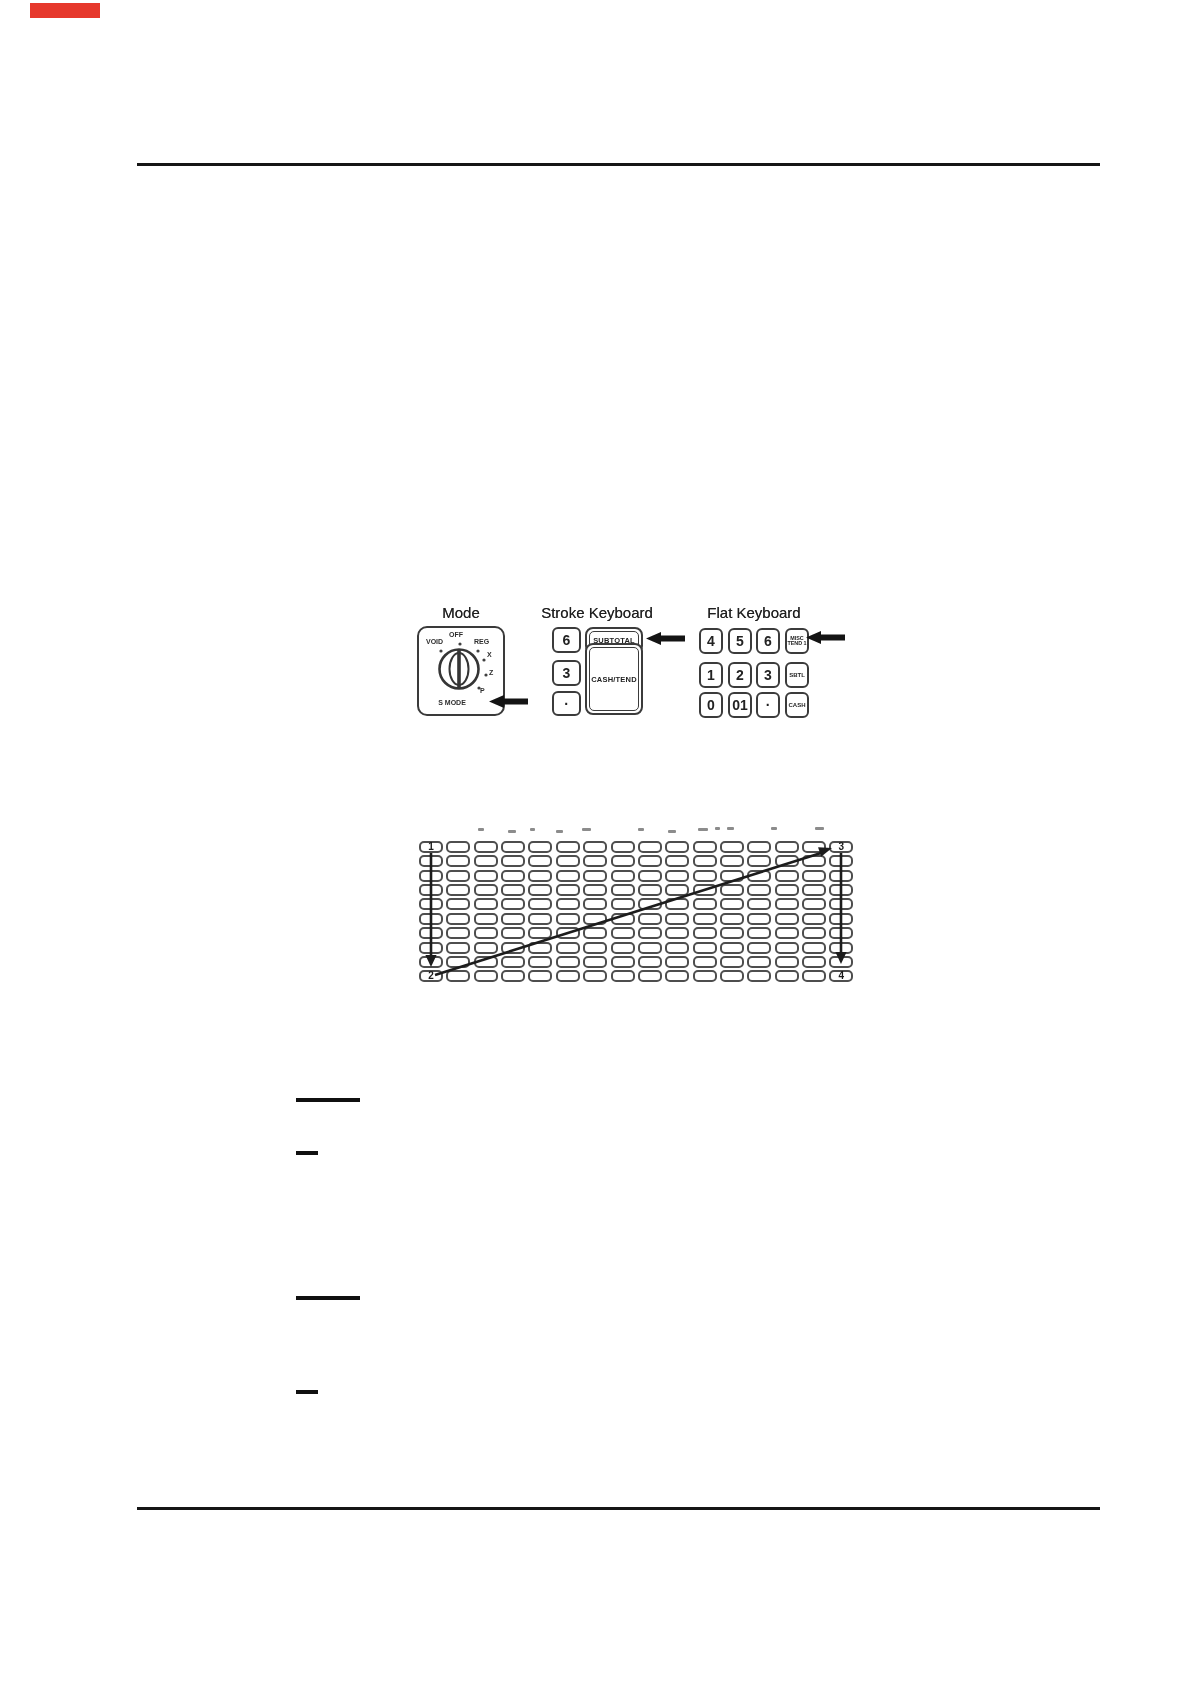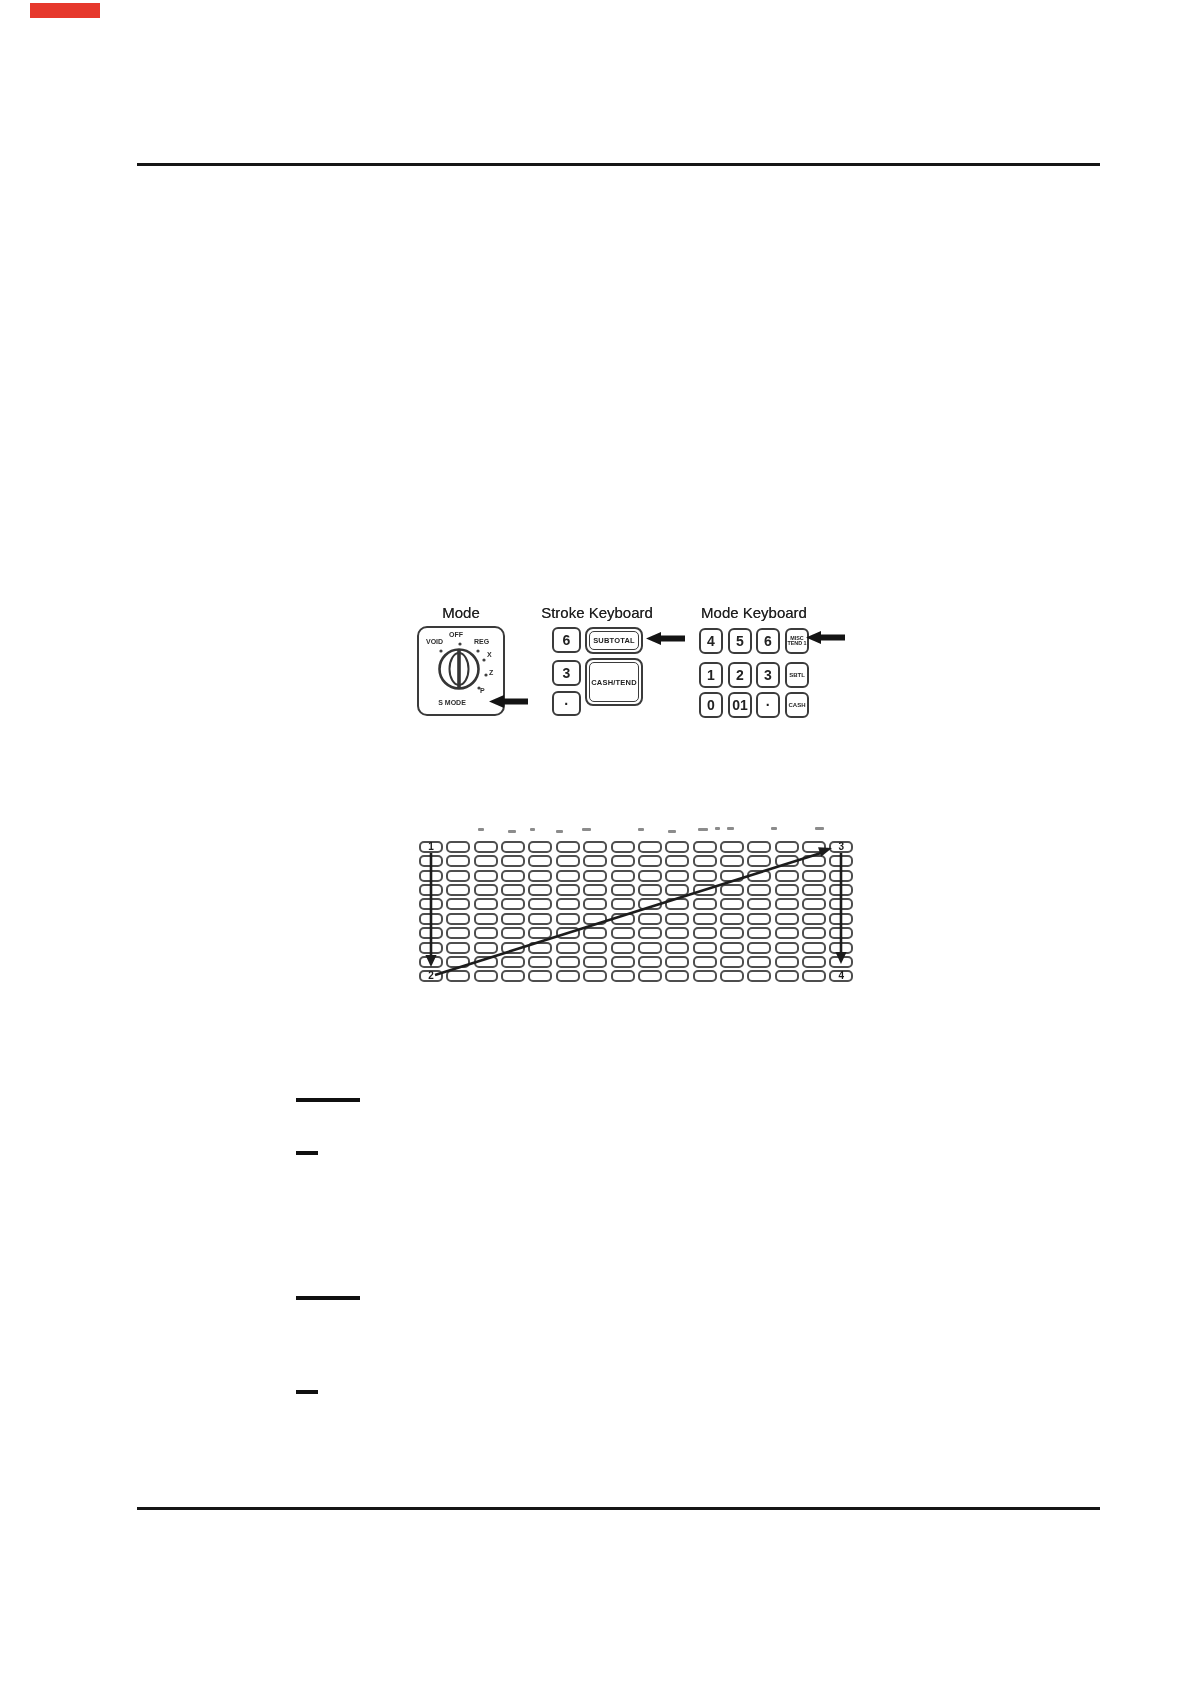"Mode Keyboard" div.fig-title { text: Mode -> Flat }
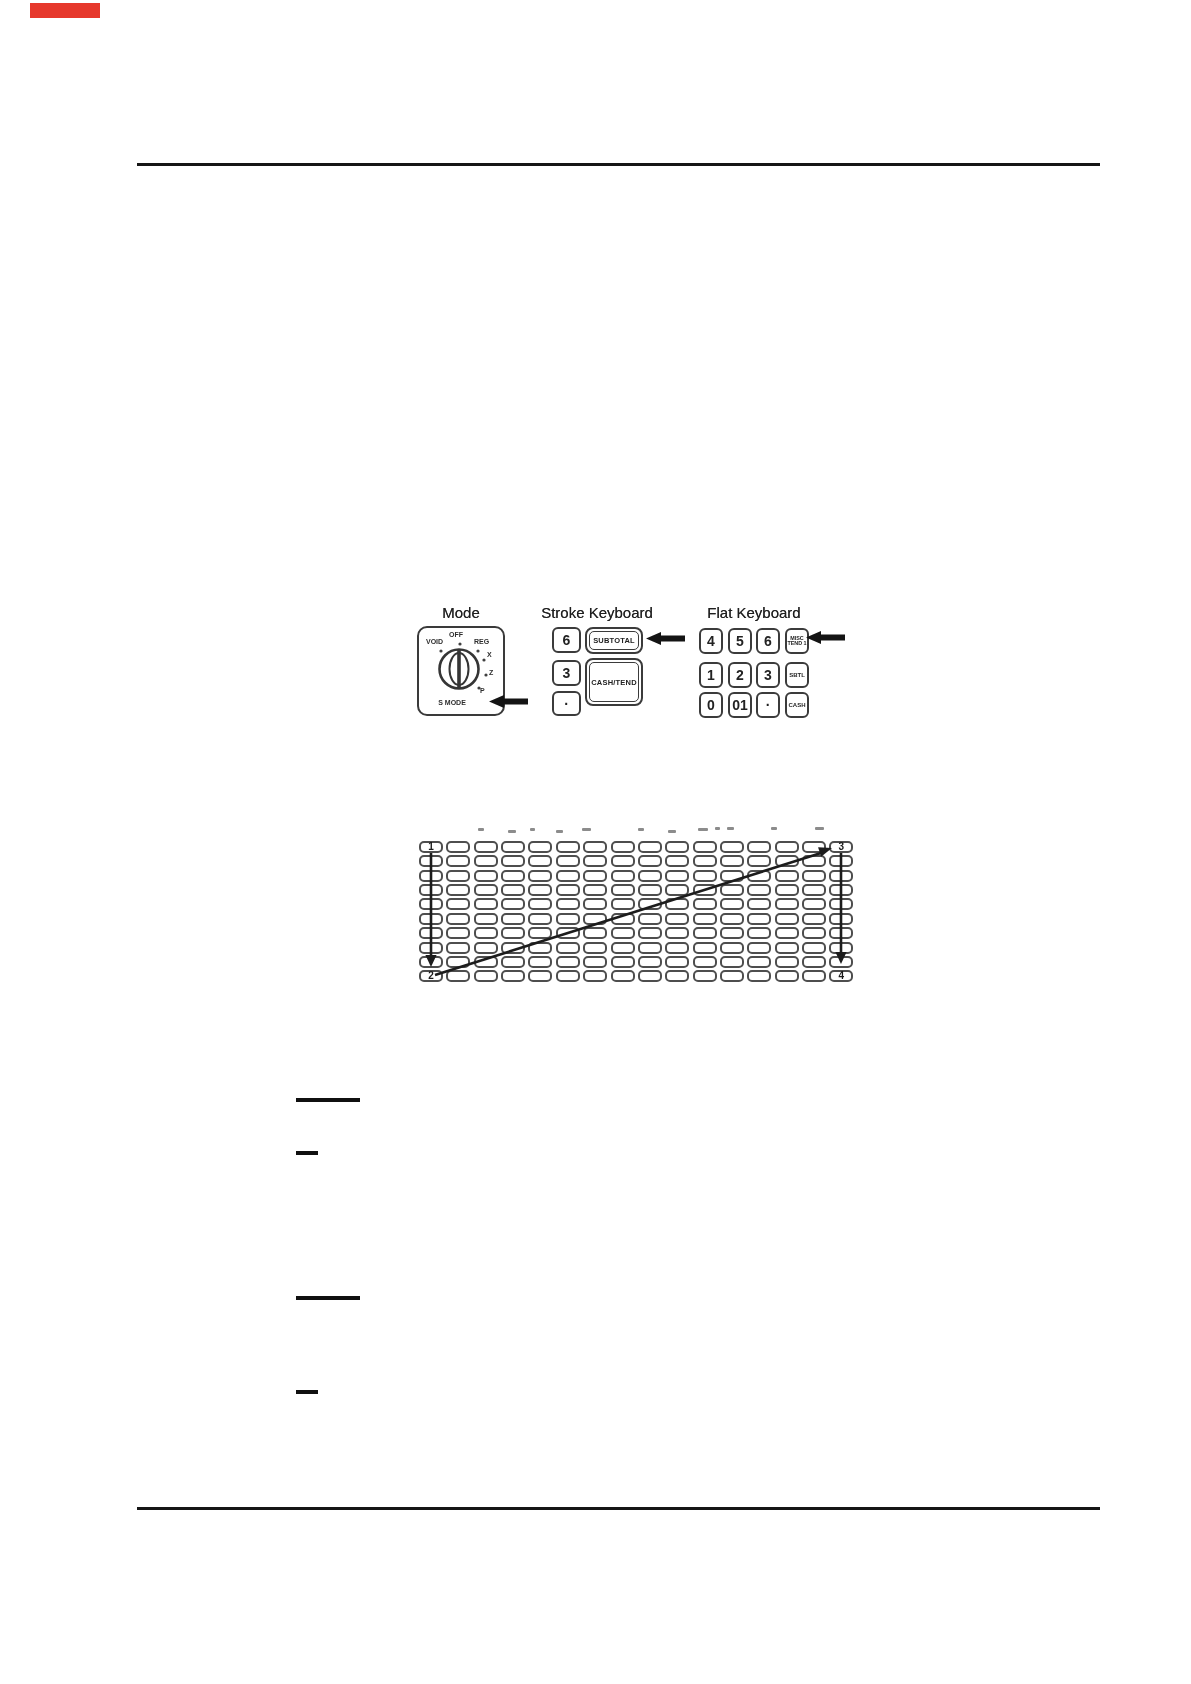"CASH/TEND" div.key-double { height: 48px -> 72px; top: 658px -> 643px }
